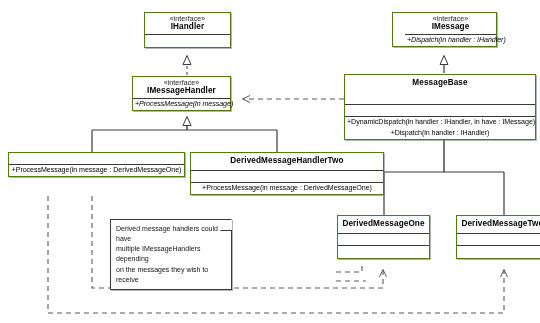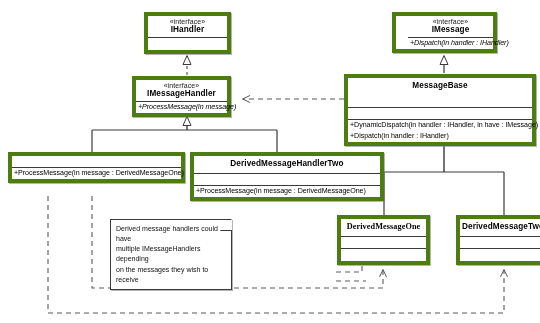"IHandler" .uml-class { border: 4px solid #4d7c0f -> 1px solid #4d7c0f }
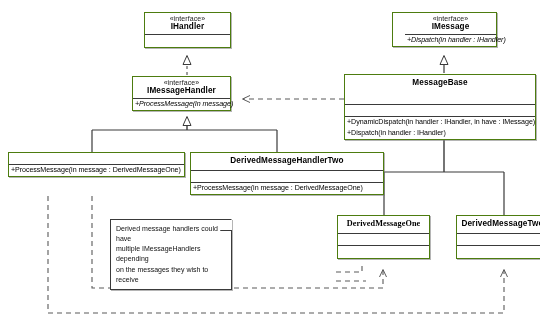"+Dispatch(in handler : IHandler)" .member { text-align: none -> center }
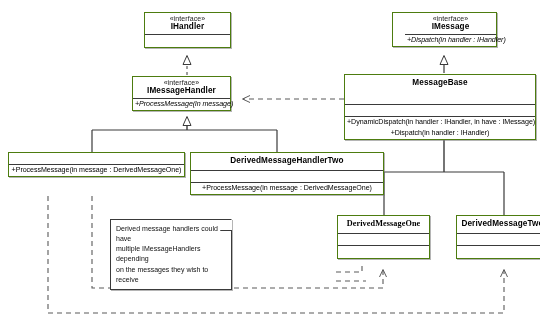"DerivedMessageOne" div.uml-class { font-family: Liberation Serif, serif -> none }
